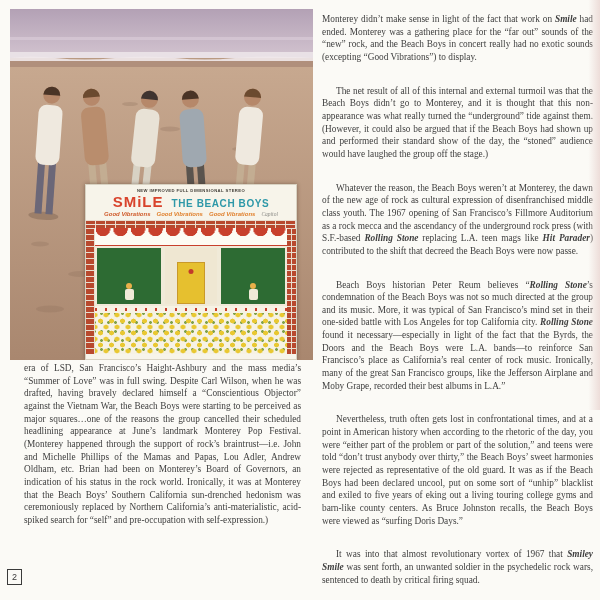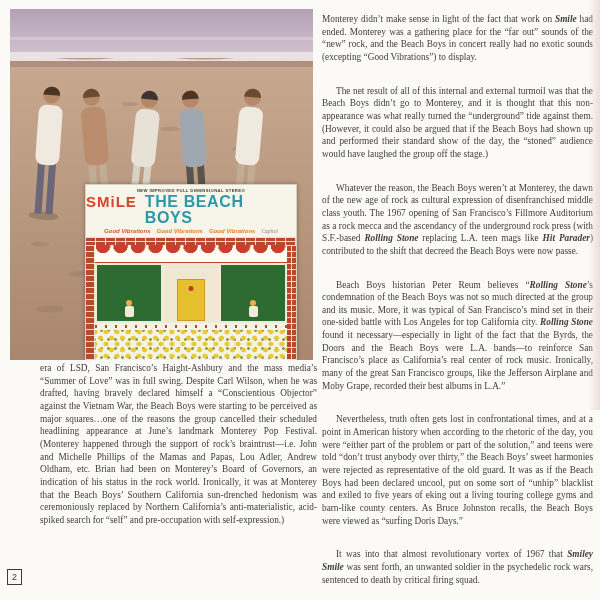"THE BEACH BOYS" .cover-artist { font-size: 16px -> 10px }
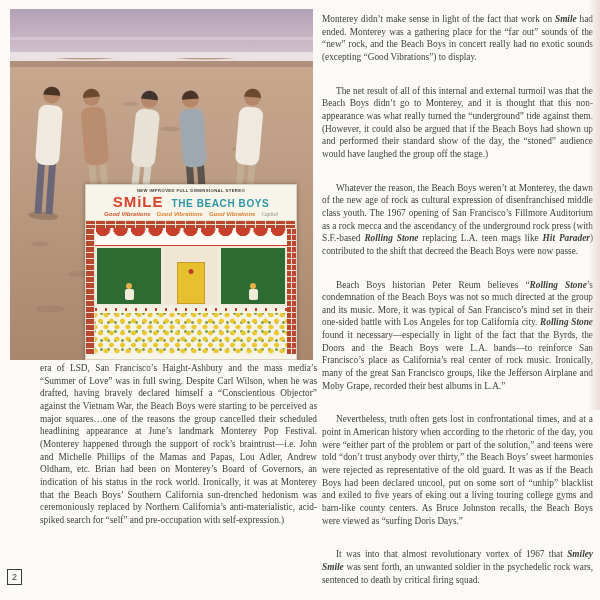"era of LSD, San Francisco’s" .col-left { left: 40px -> 24px }
